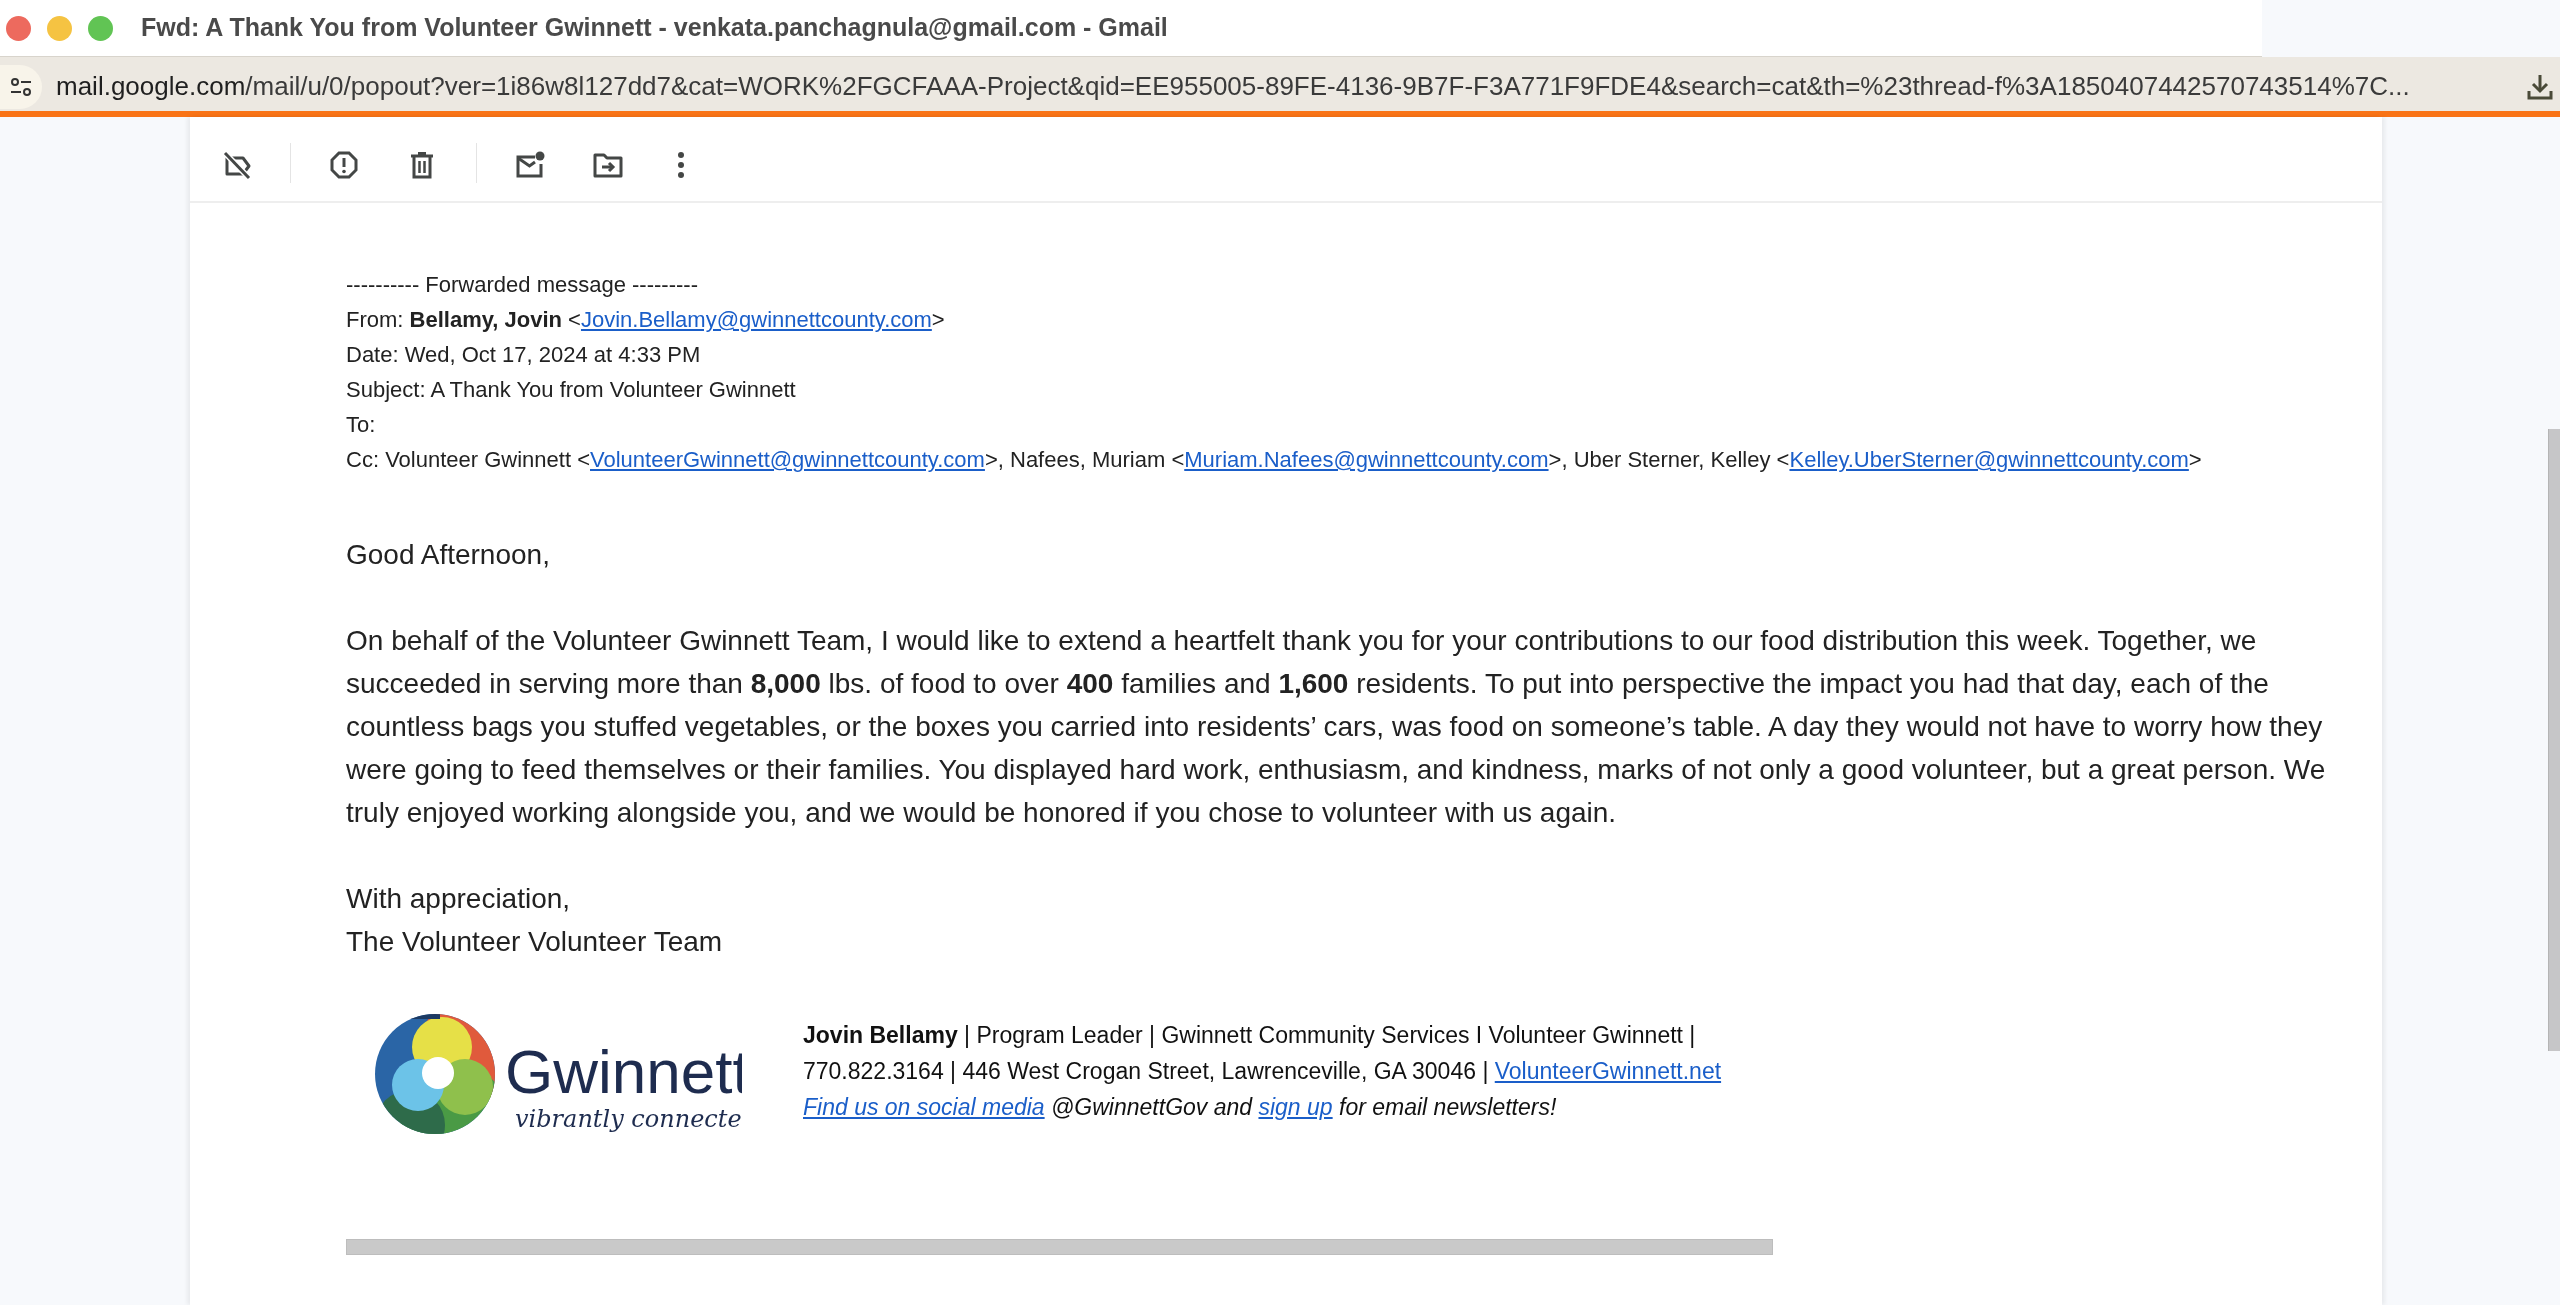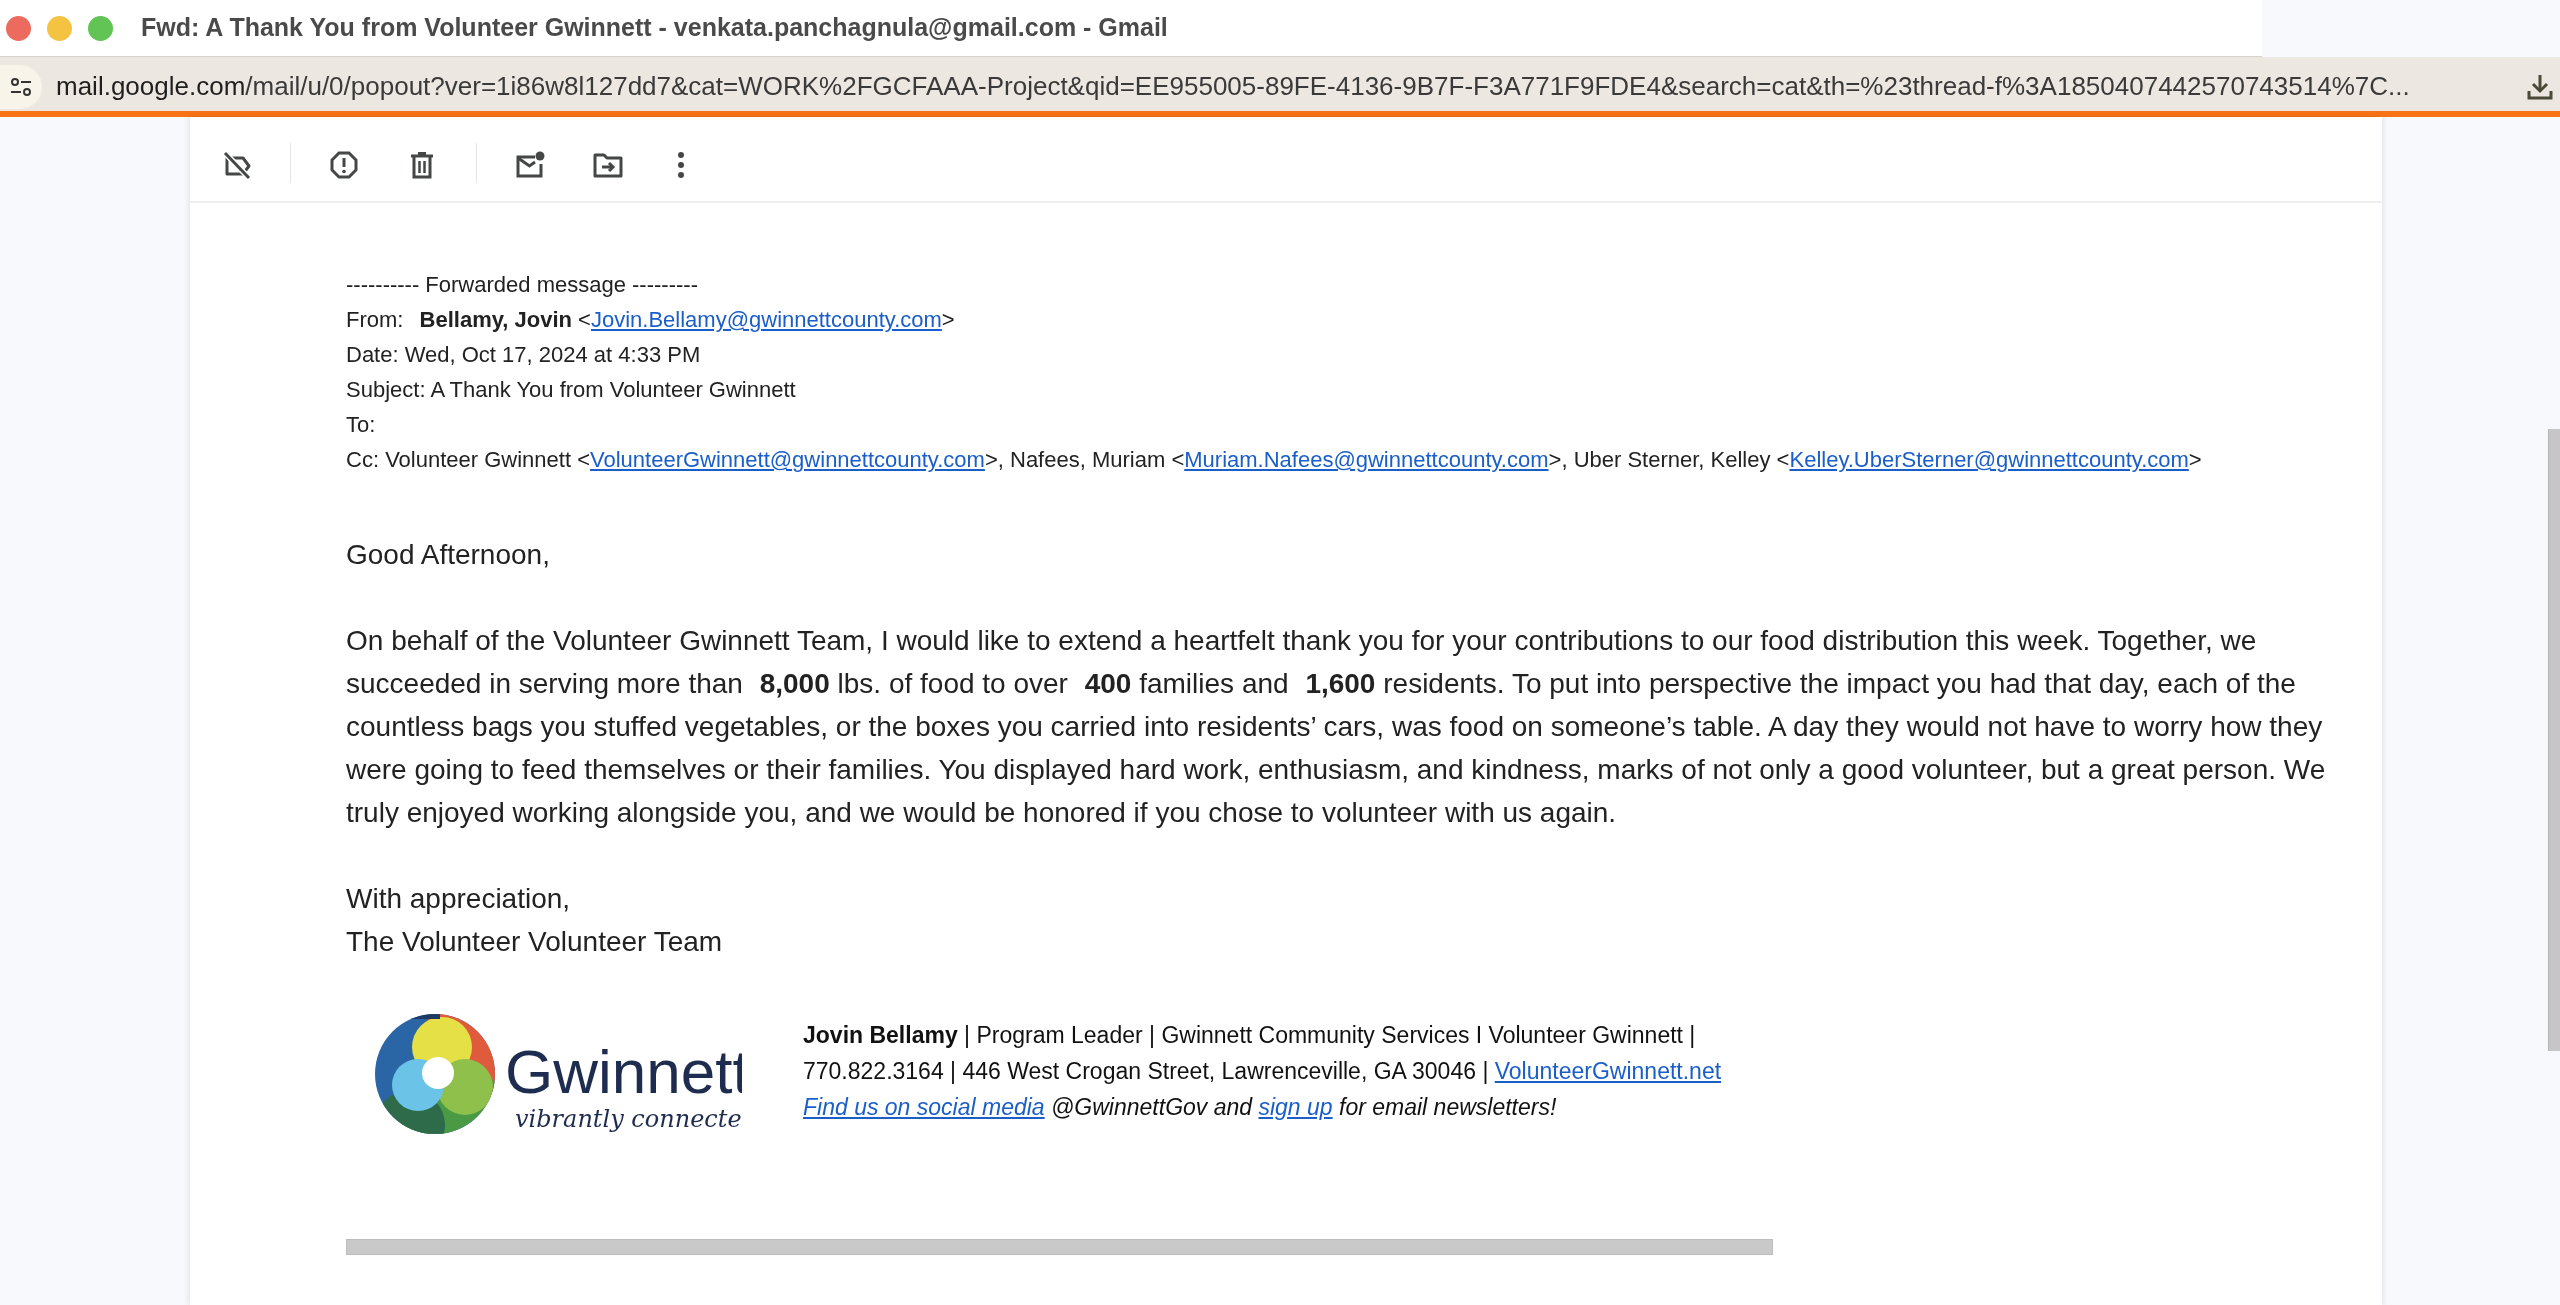"Bellamy, Jovin" .hdr b { margin-left: 10px -> none }
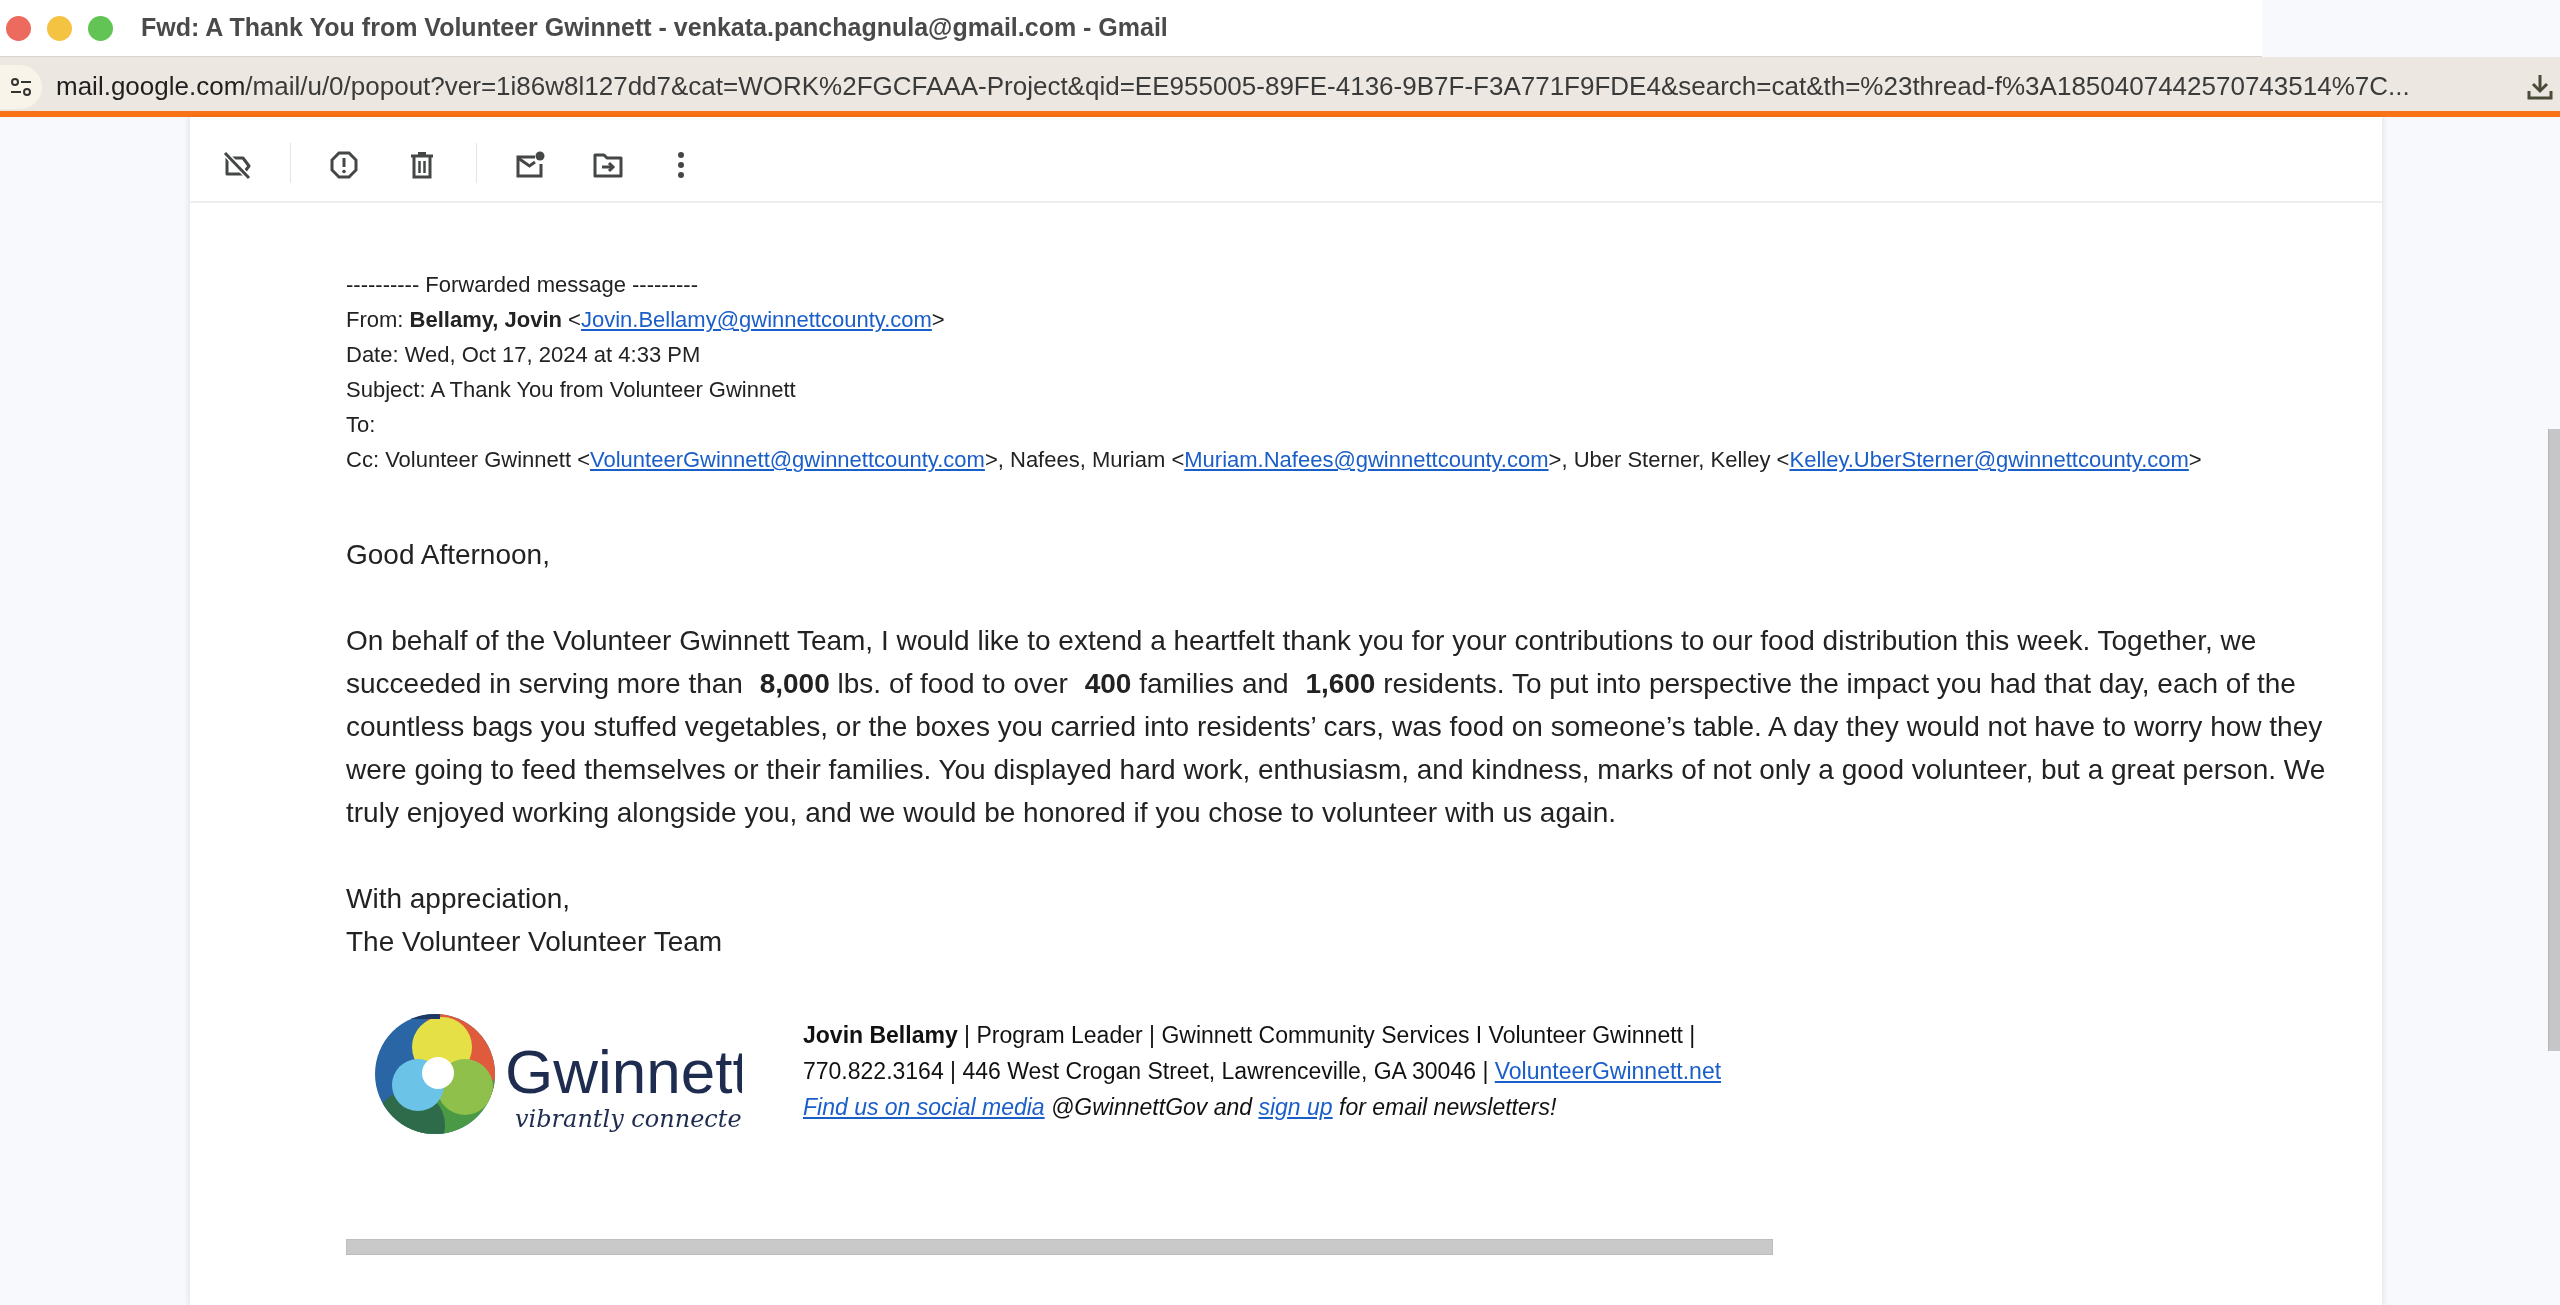"8,000" .para b { margin-left: 9px -> none }
